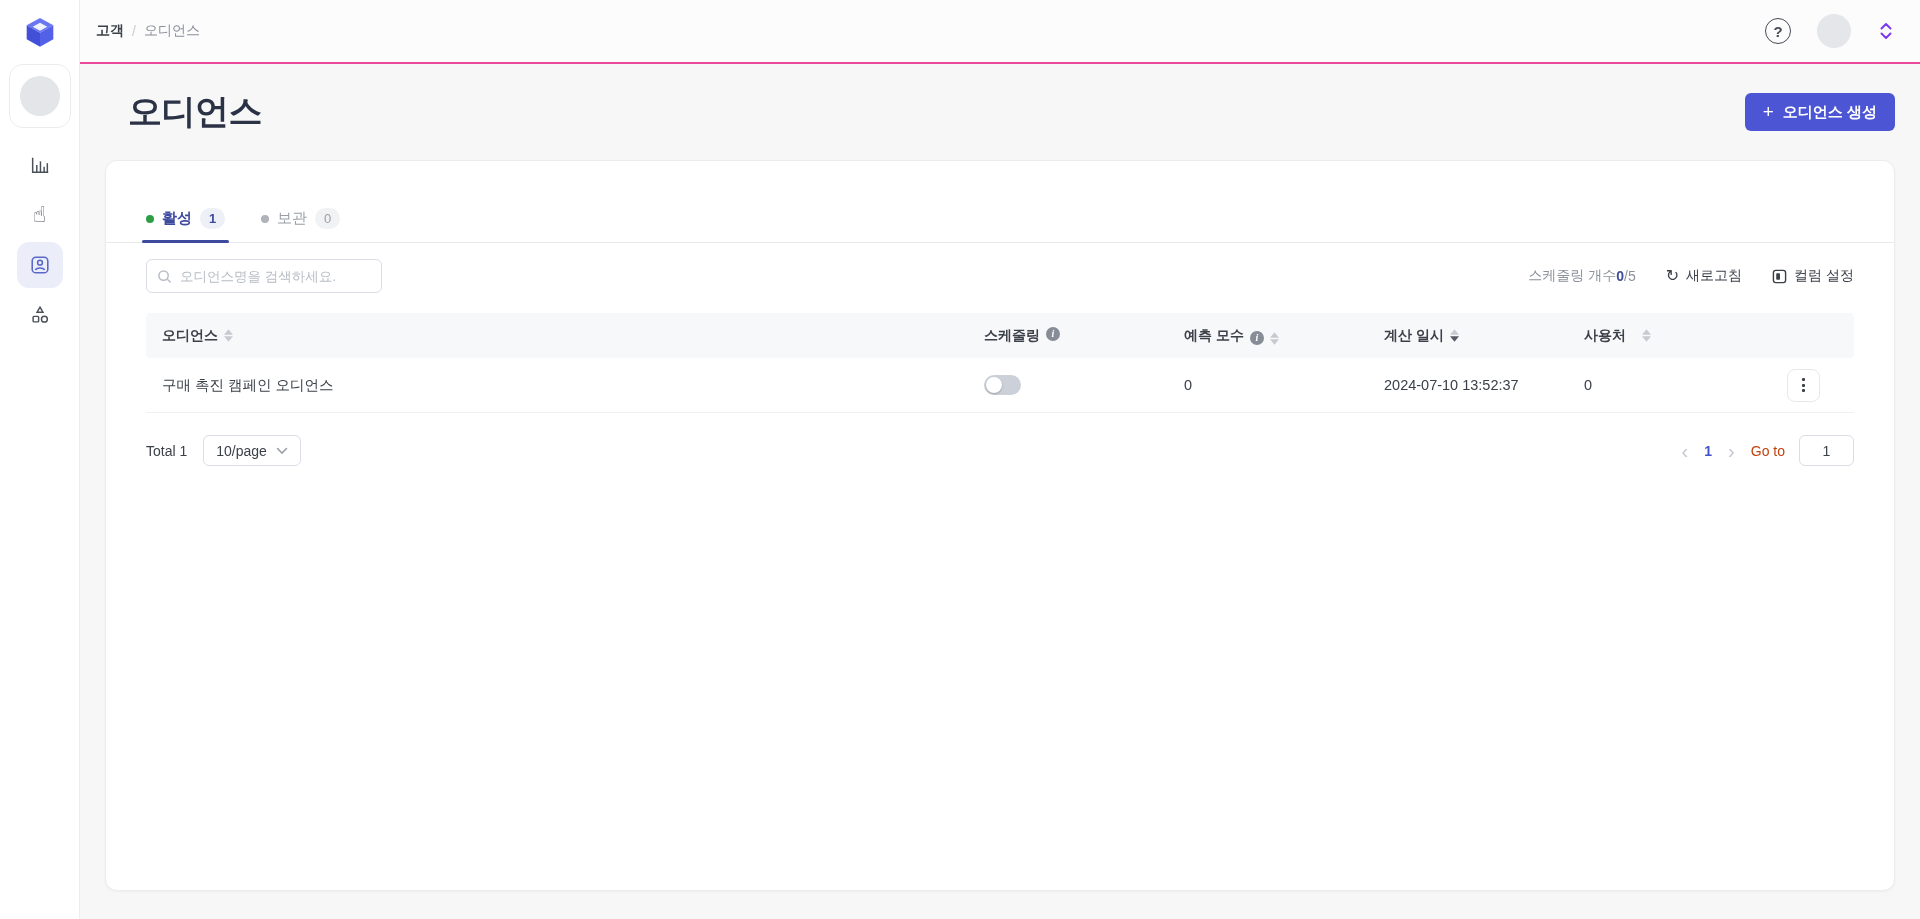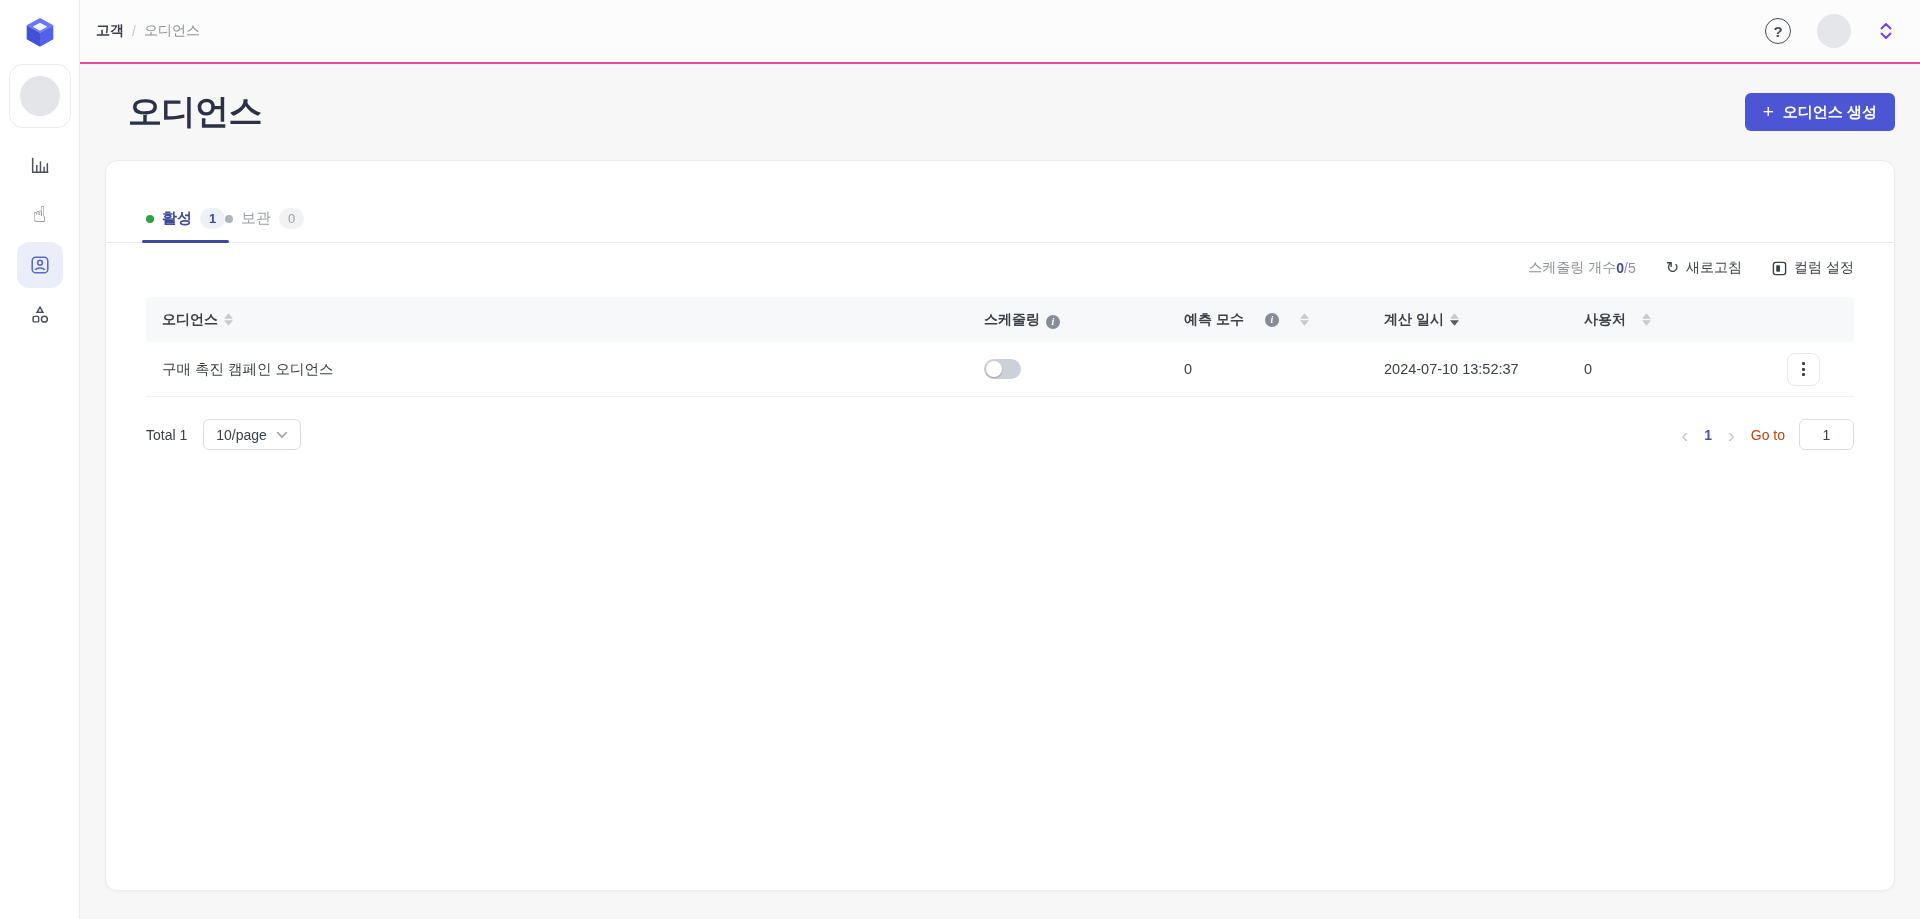"활성" .tabs { gap: none -> 36px }
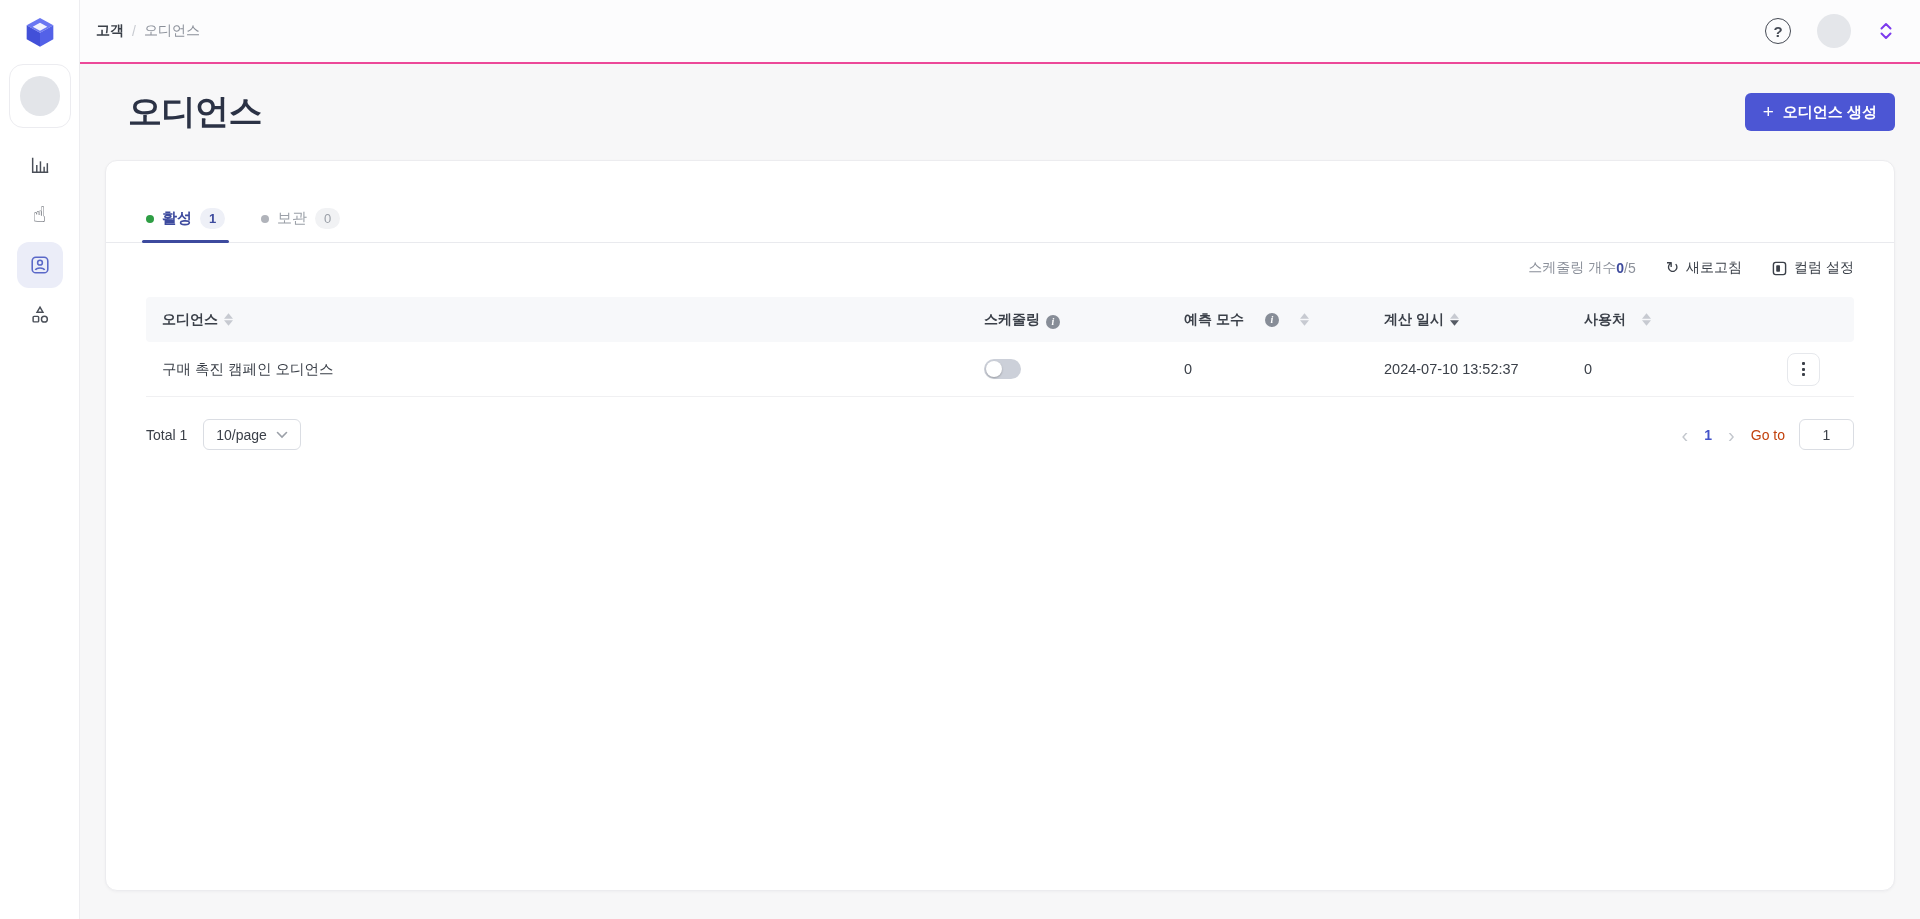"오디언스명을 검색하세요." div.search-box { html: none -> <div> <svg> <circle></circle> <path></path> </svg> <input> </div> }
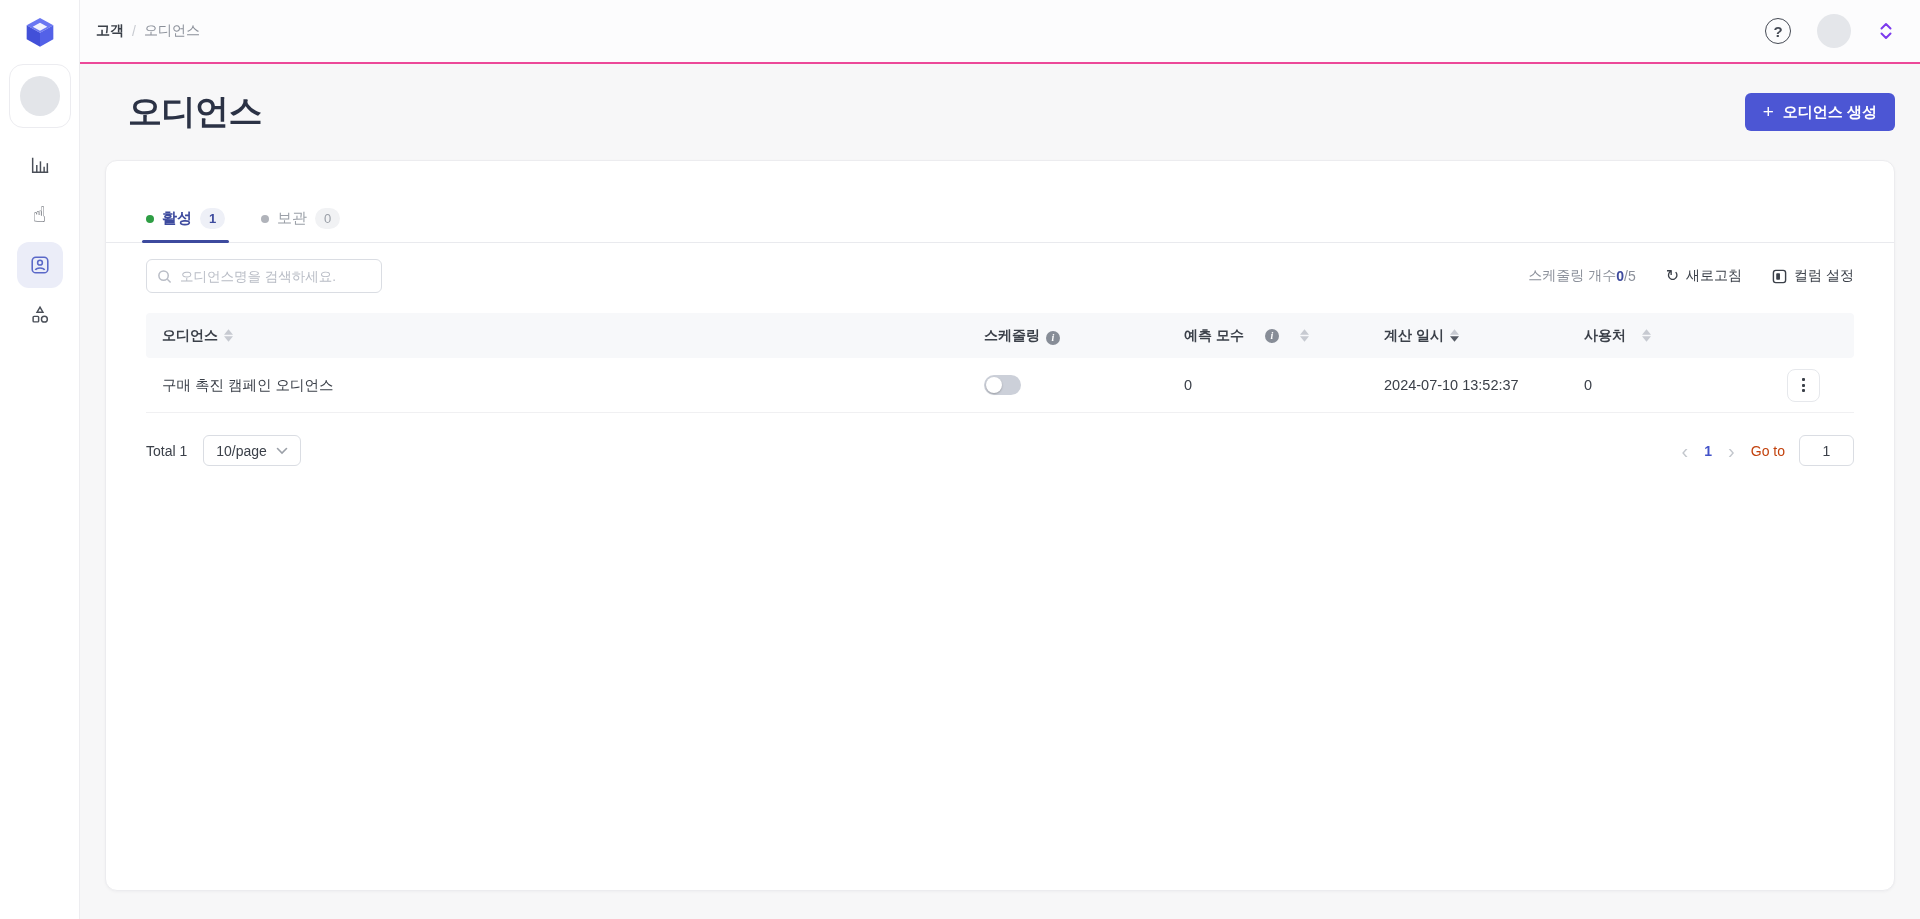"스케줄링" .col-sched { align-items: flex-end -> flex-start }
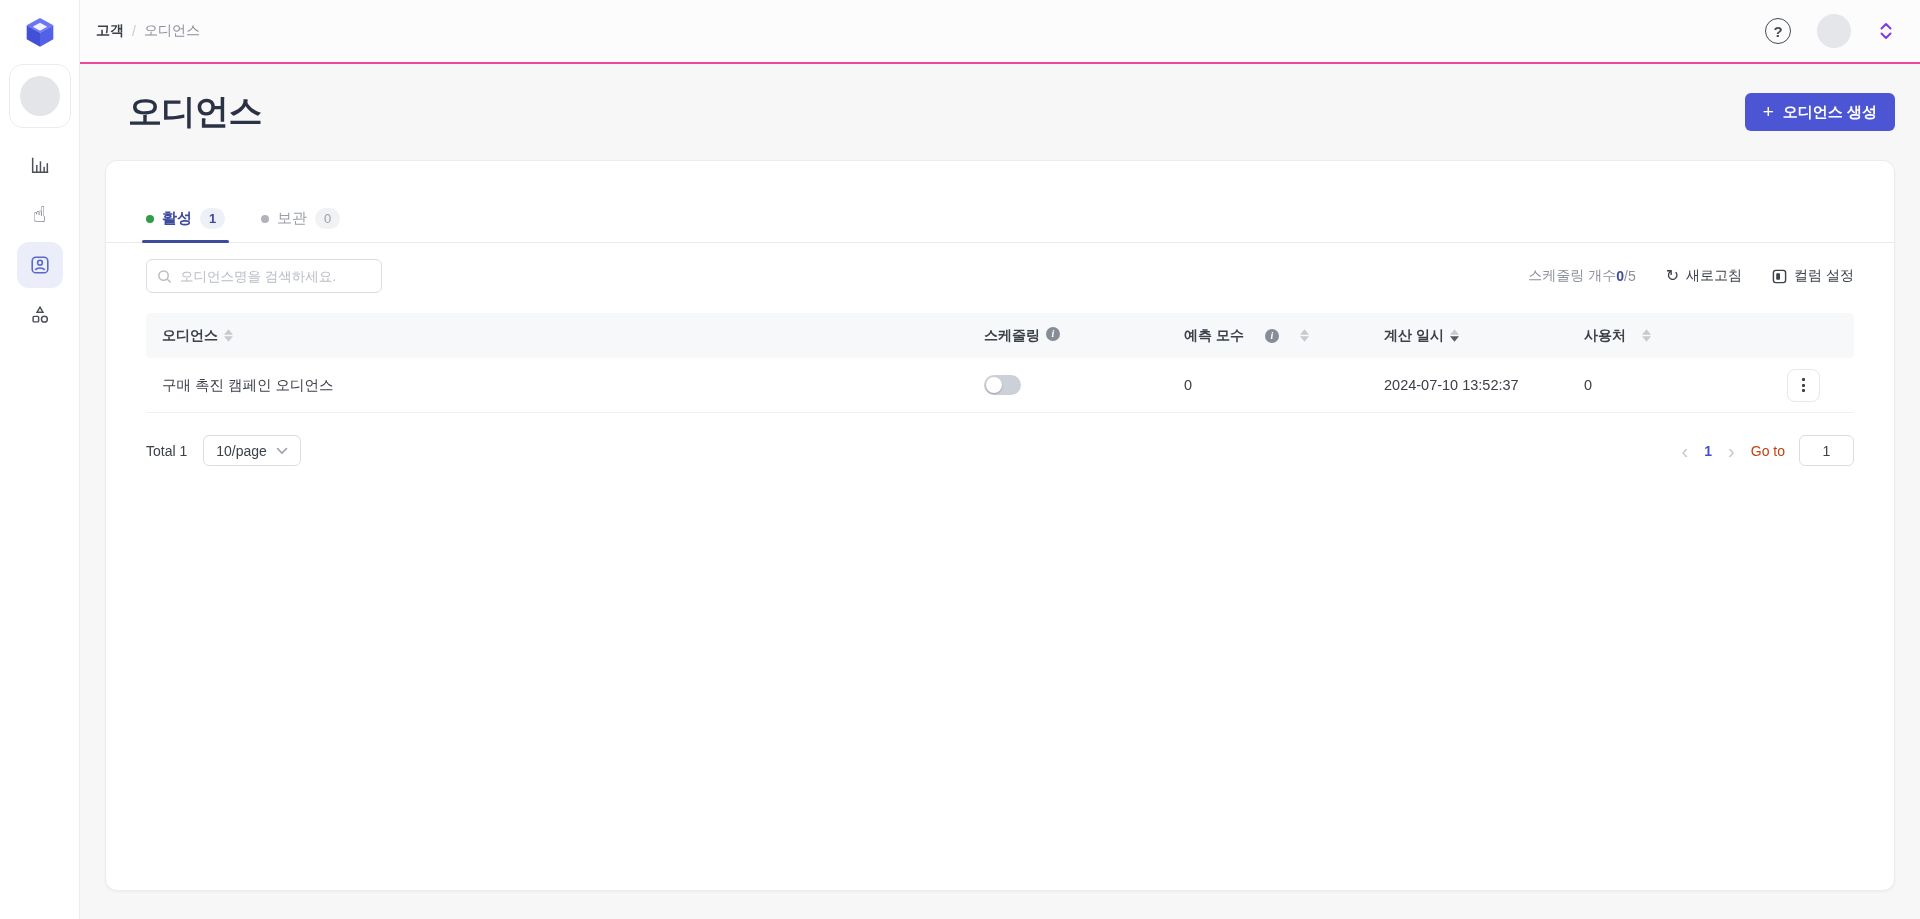"예측 모수" .col-pred { align-items: center -> flex-end; gap: 21px -> 6px }
